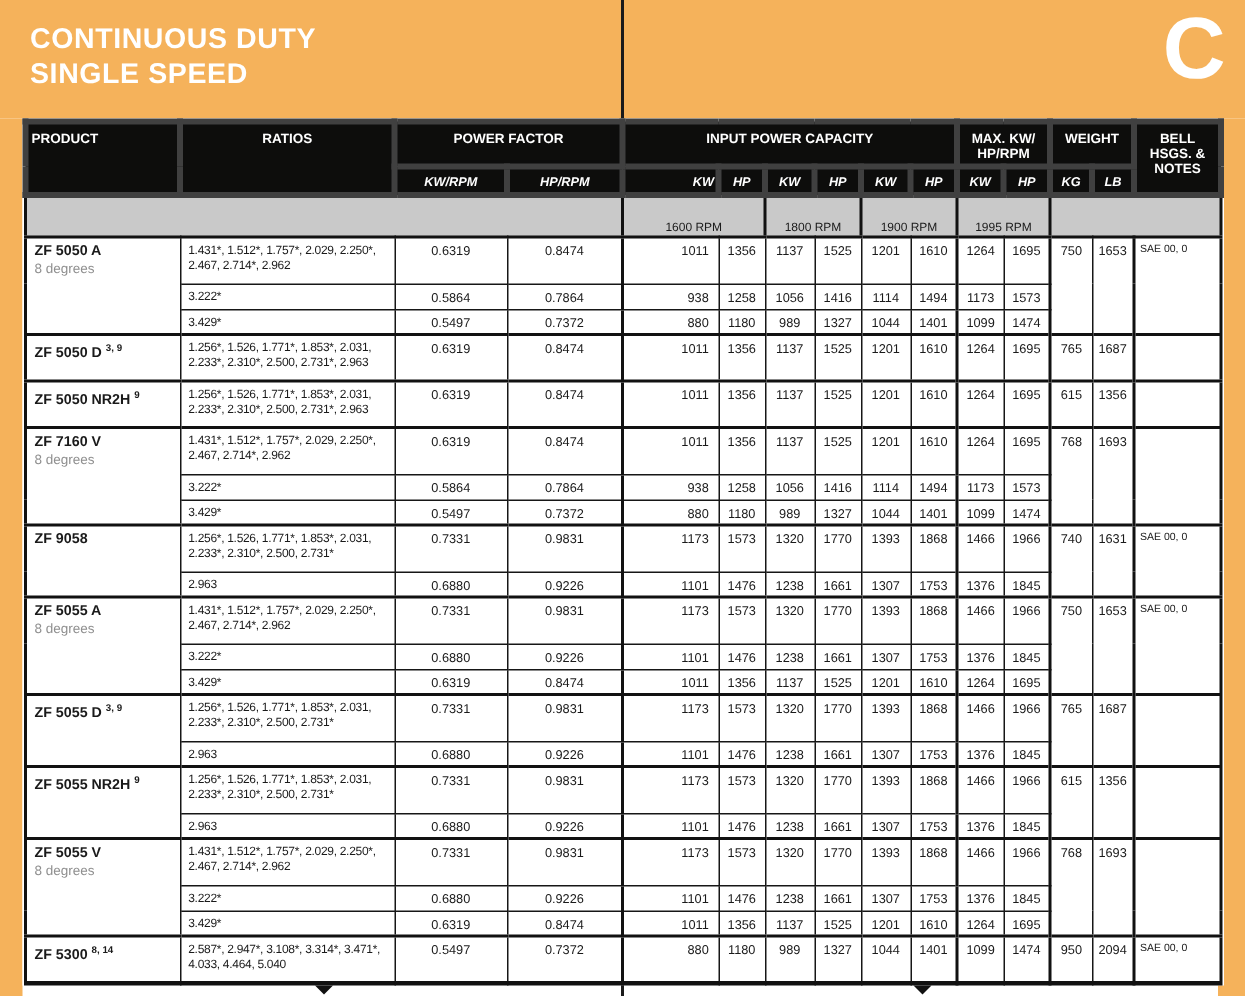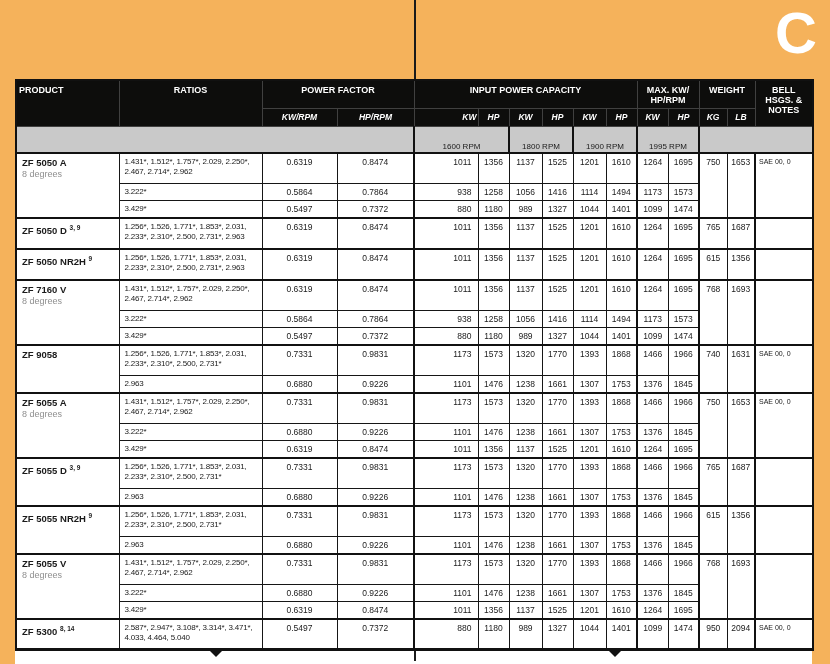"CONTINUOUS DUTY" div.banner-title { html: none -> <div> <div>CONTINUOUS DUTY</div> <div>SINGLE SPEED</div> </div> }
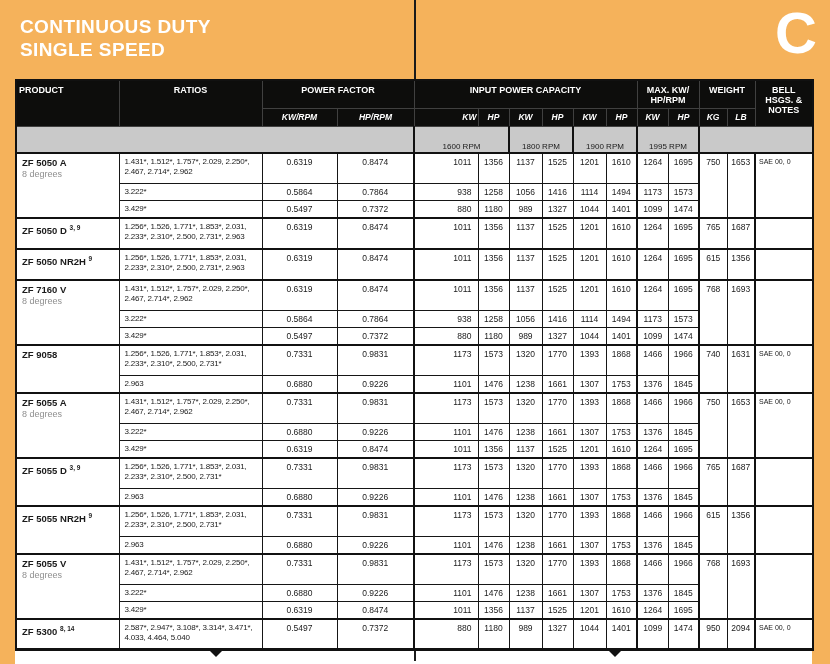"PRODUCT" thead th { border: 1px solid #404040 -> 4px solid #404040 }
